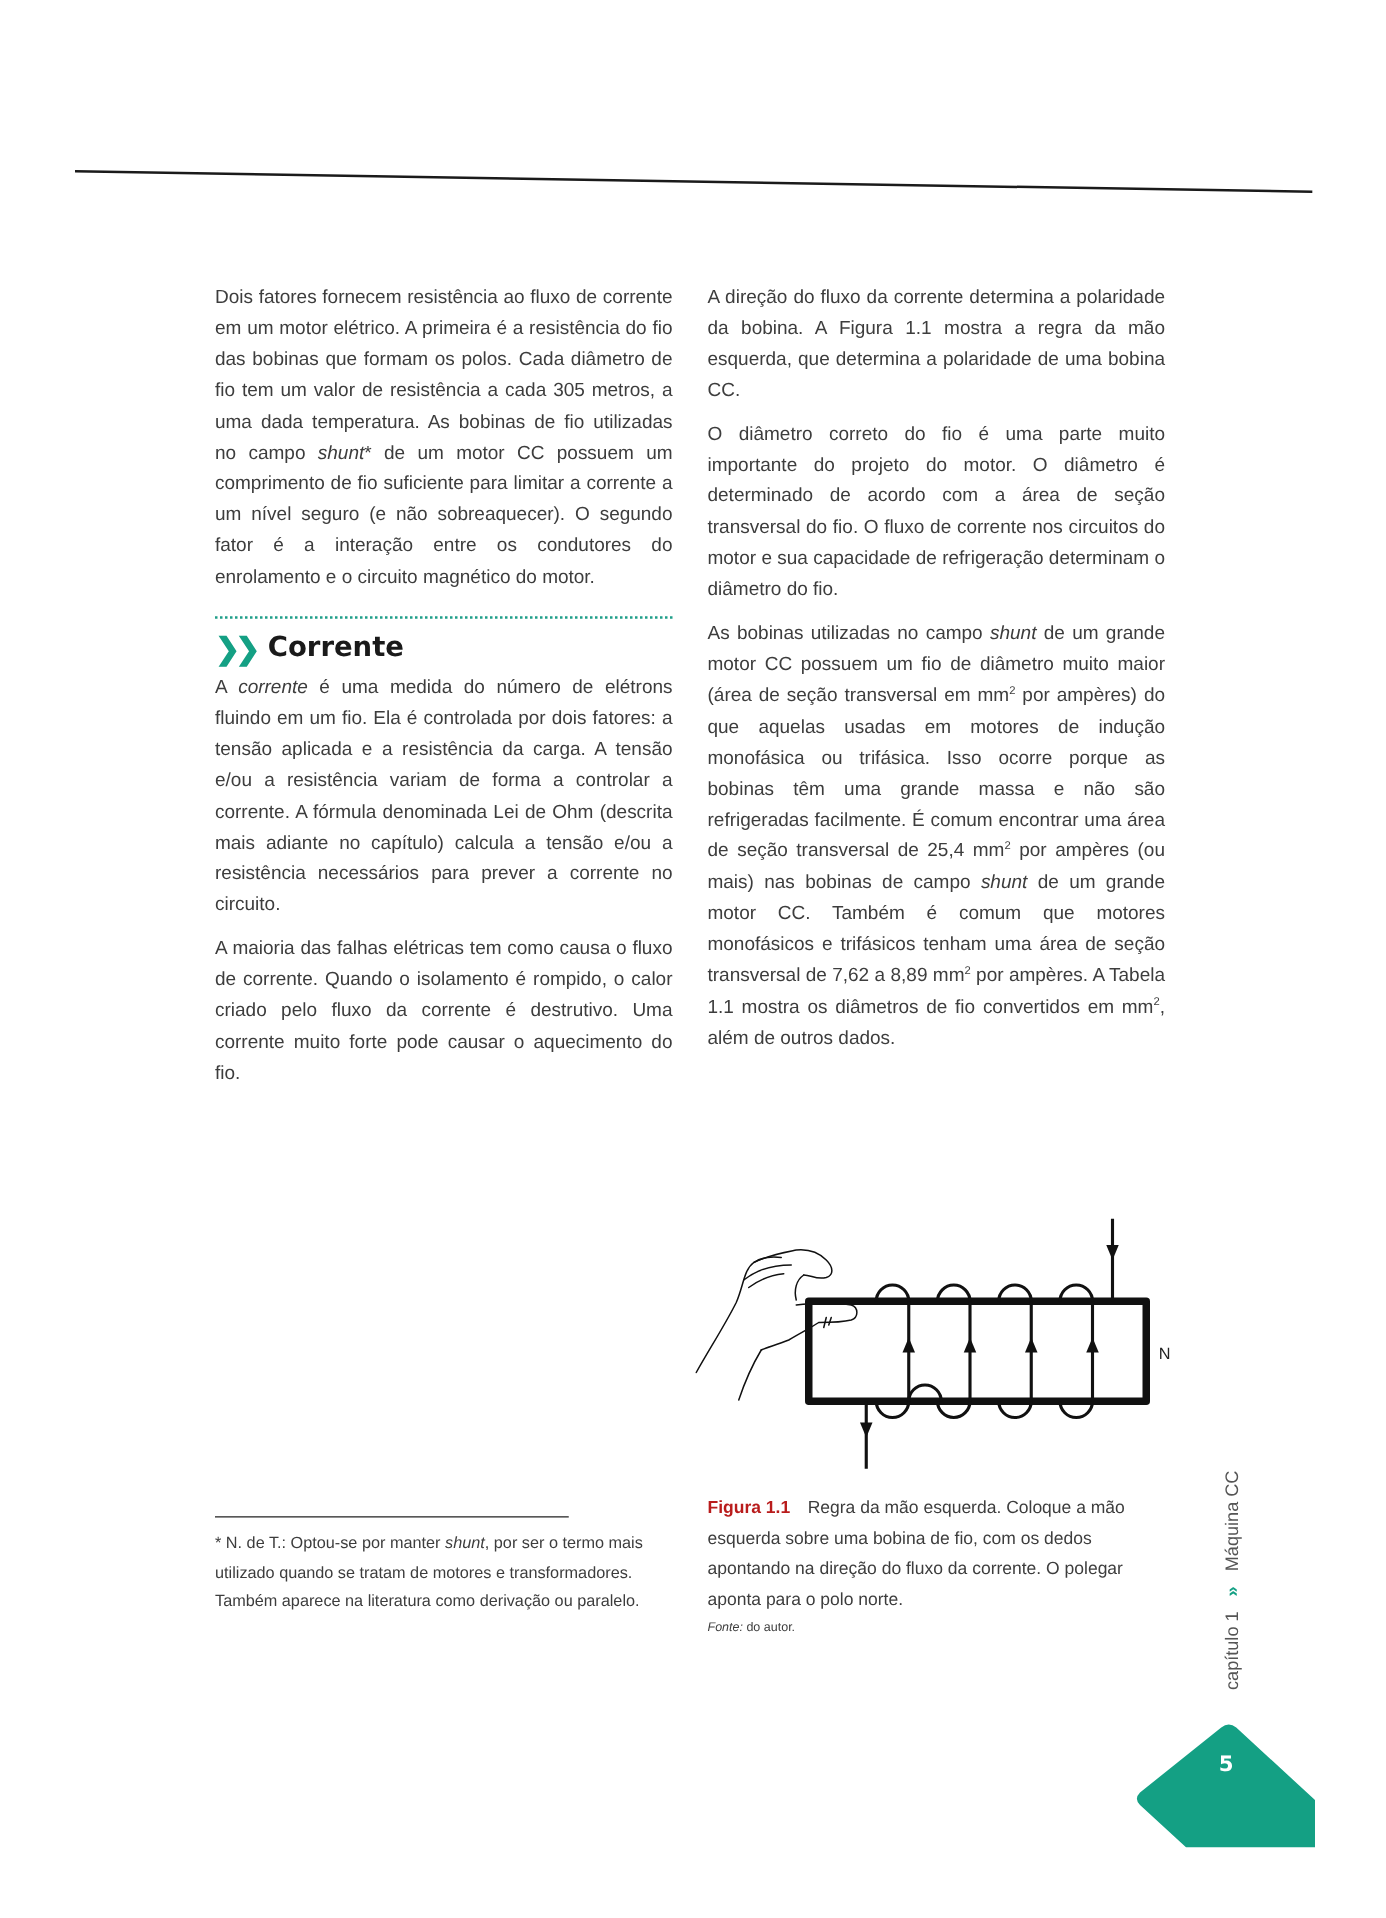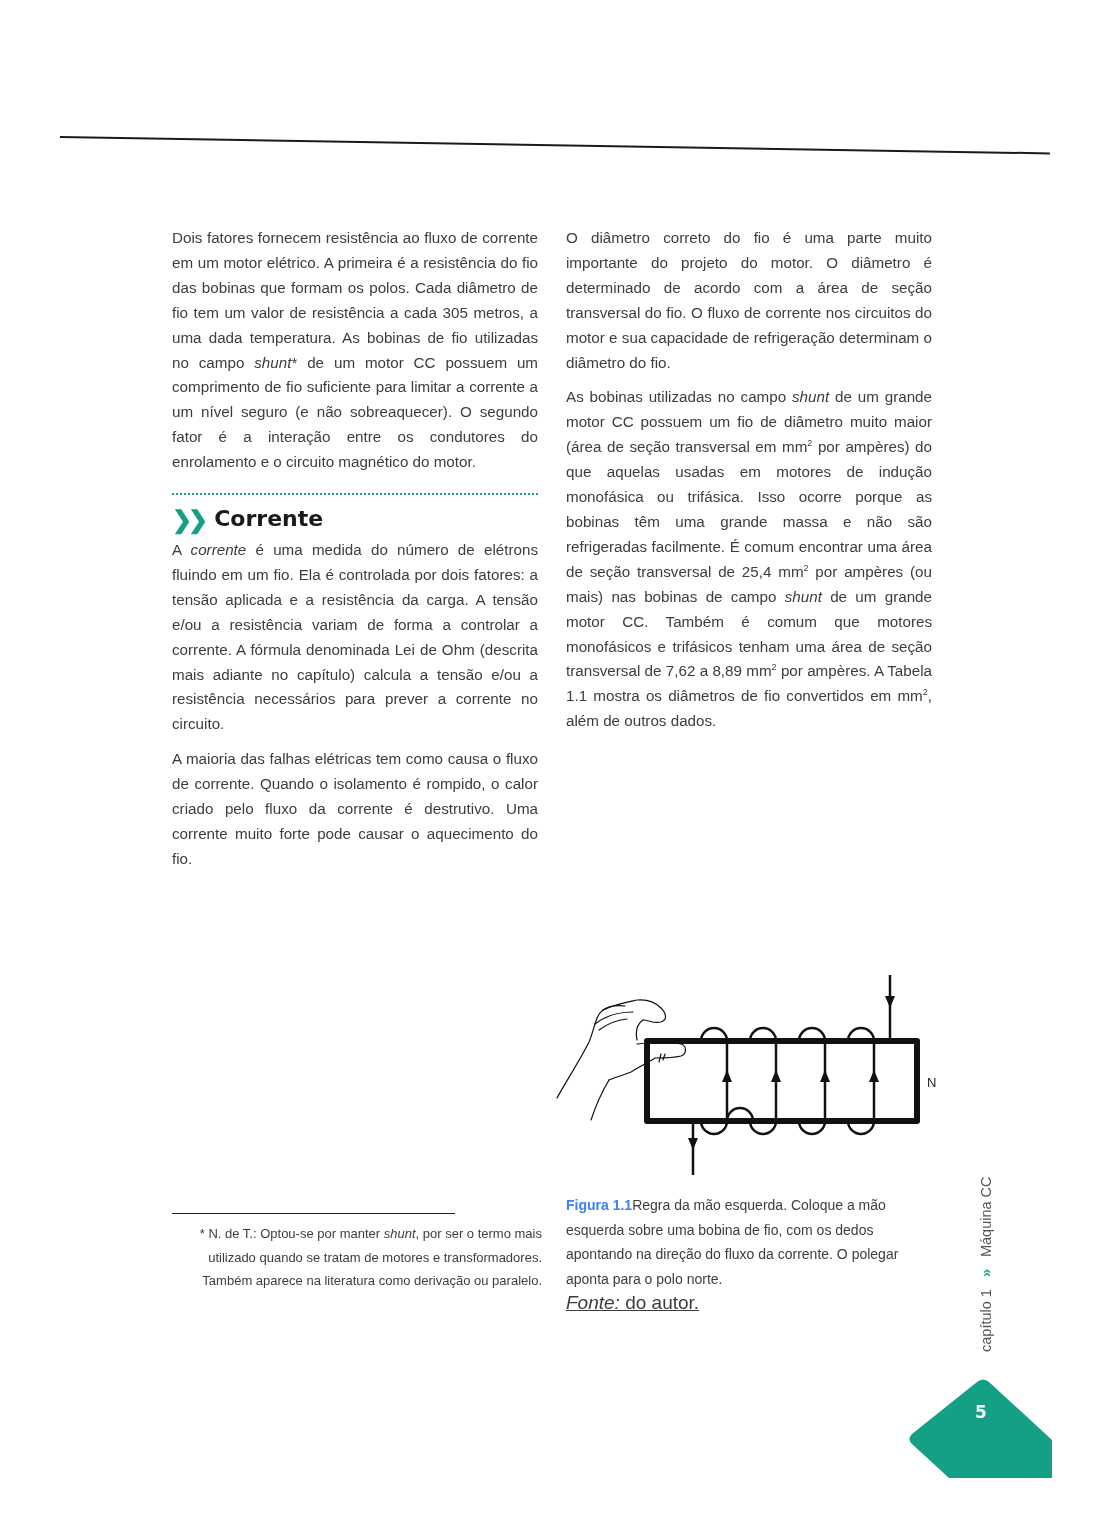"A direção do fluxo da" p { html: none -> <p>A direção do fluxo da corrente determina a polaridade da bobina. A Figura 1.1 mostra a regra da mão esquerda, que determina a polaridade de uma bobina CC.</p> }
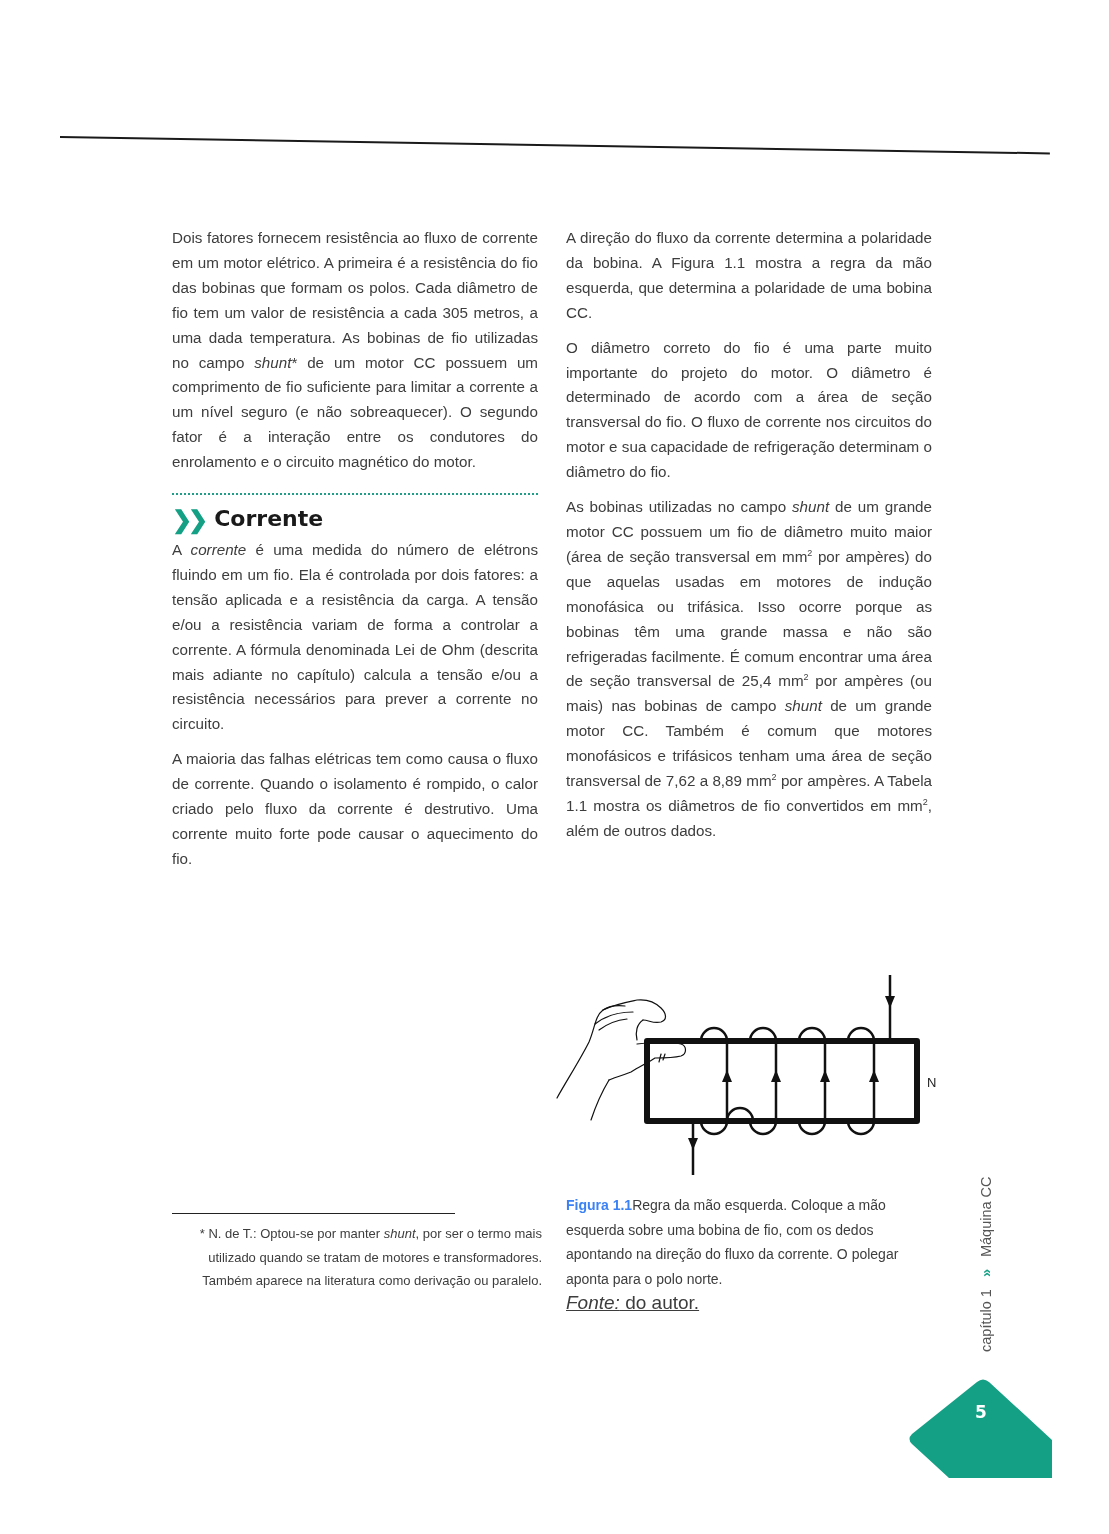"Figura 1.1" .caption-label { color: #3b82f6 -> #b91c1c; margin-right: 0 -> 14px }
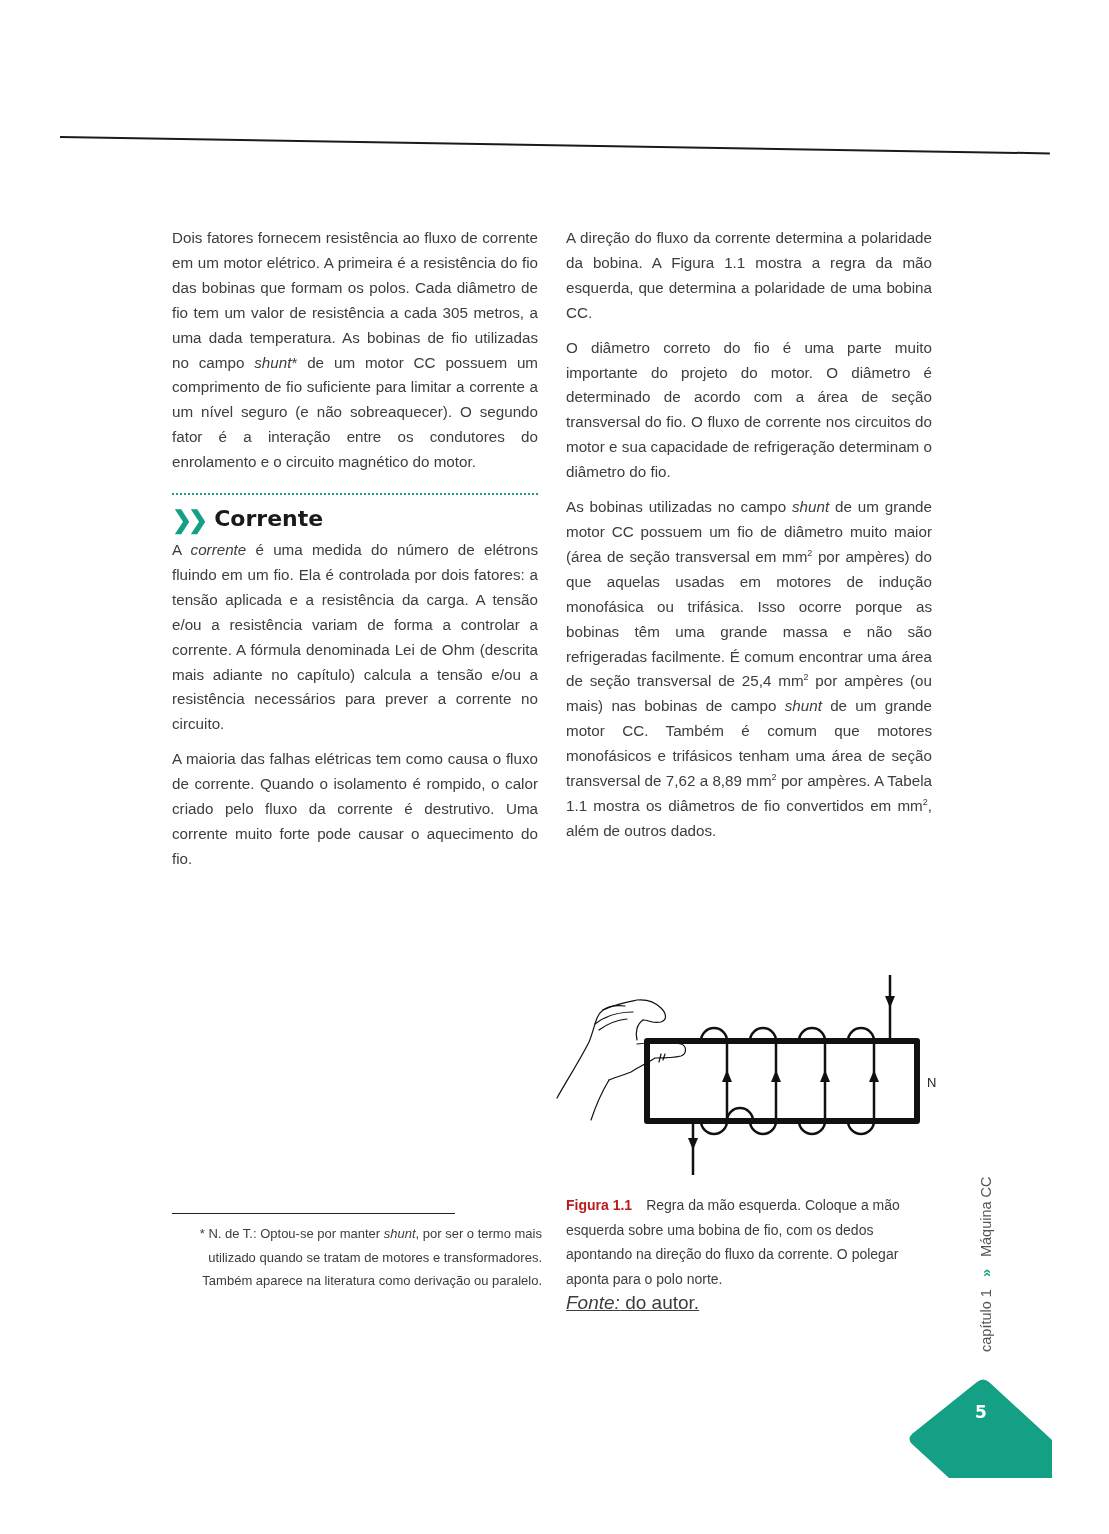"* N. de T.: Optou-se" .footnote { text-align: right -> none }
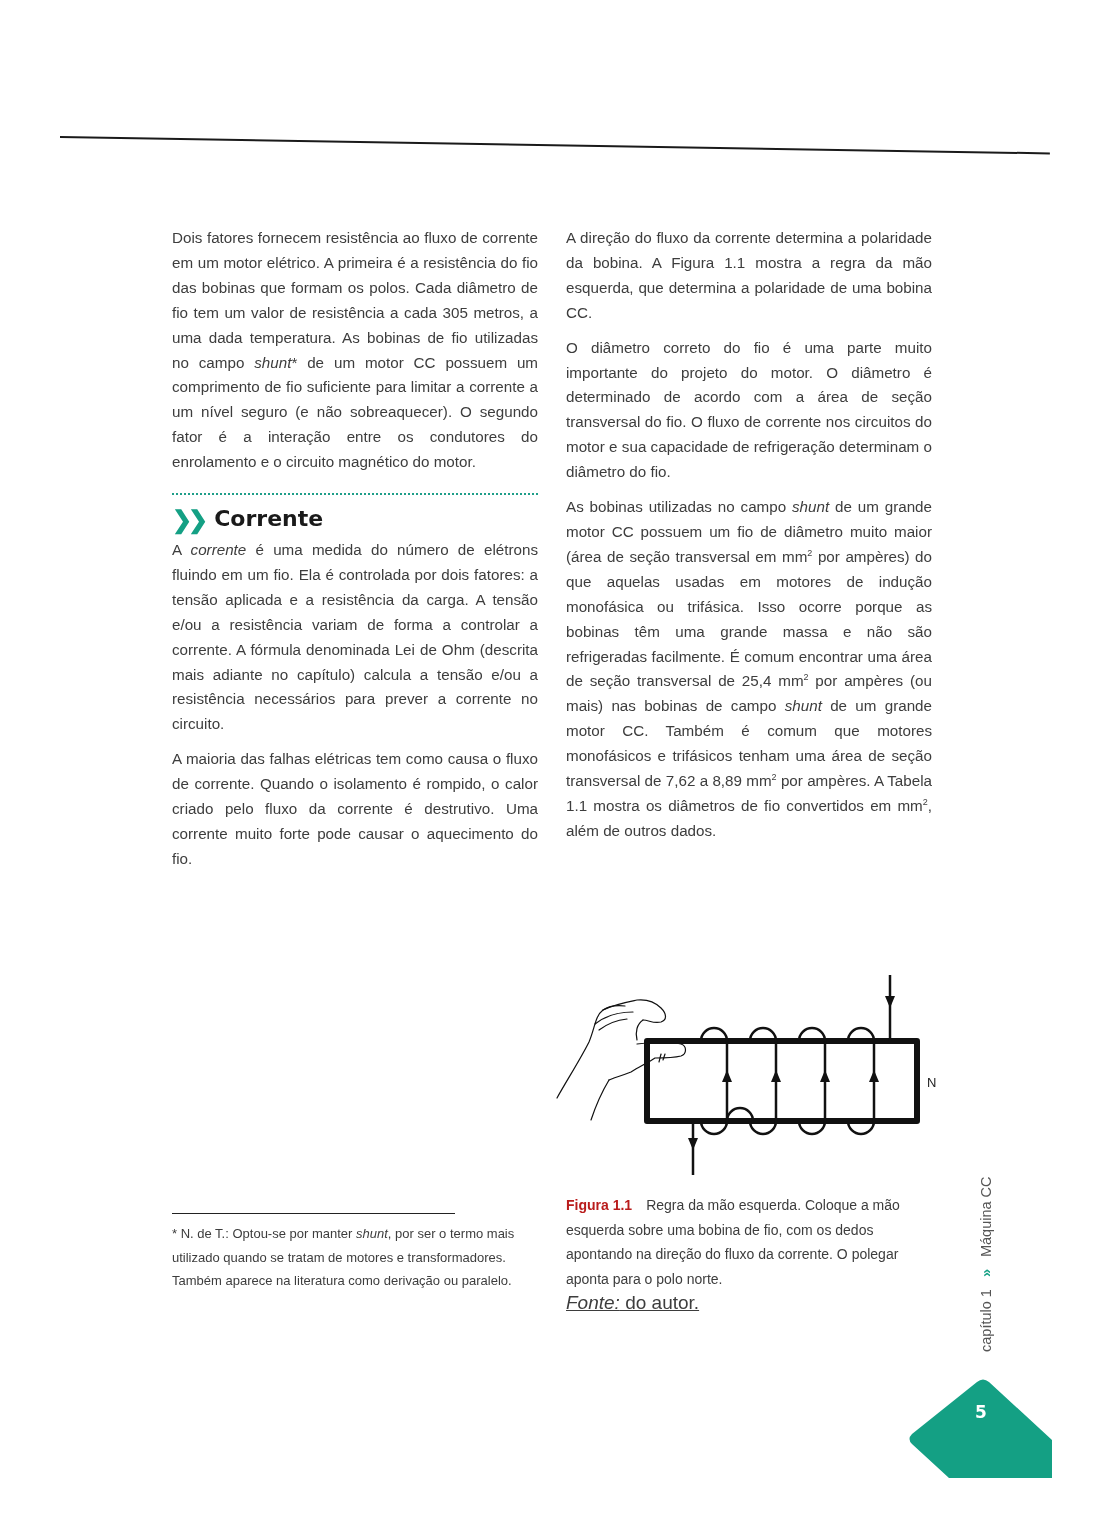"Fonte: do autor." .caption-source { font-size: 19px -> 10px; text-decoration: underline -> none }
